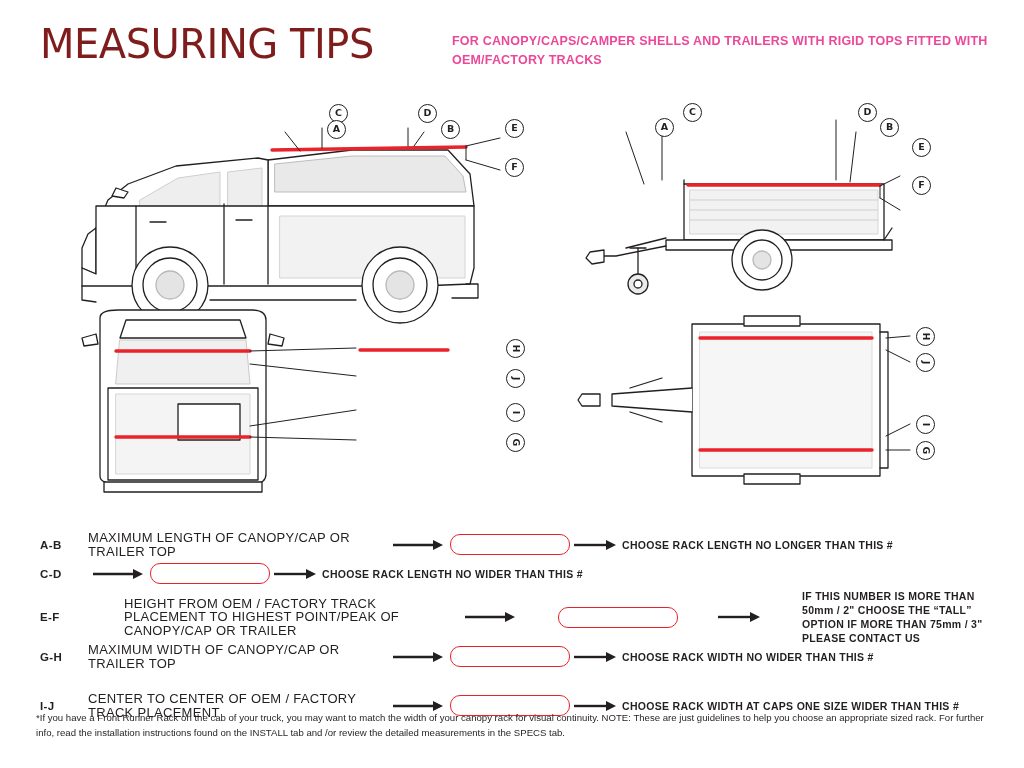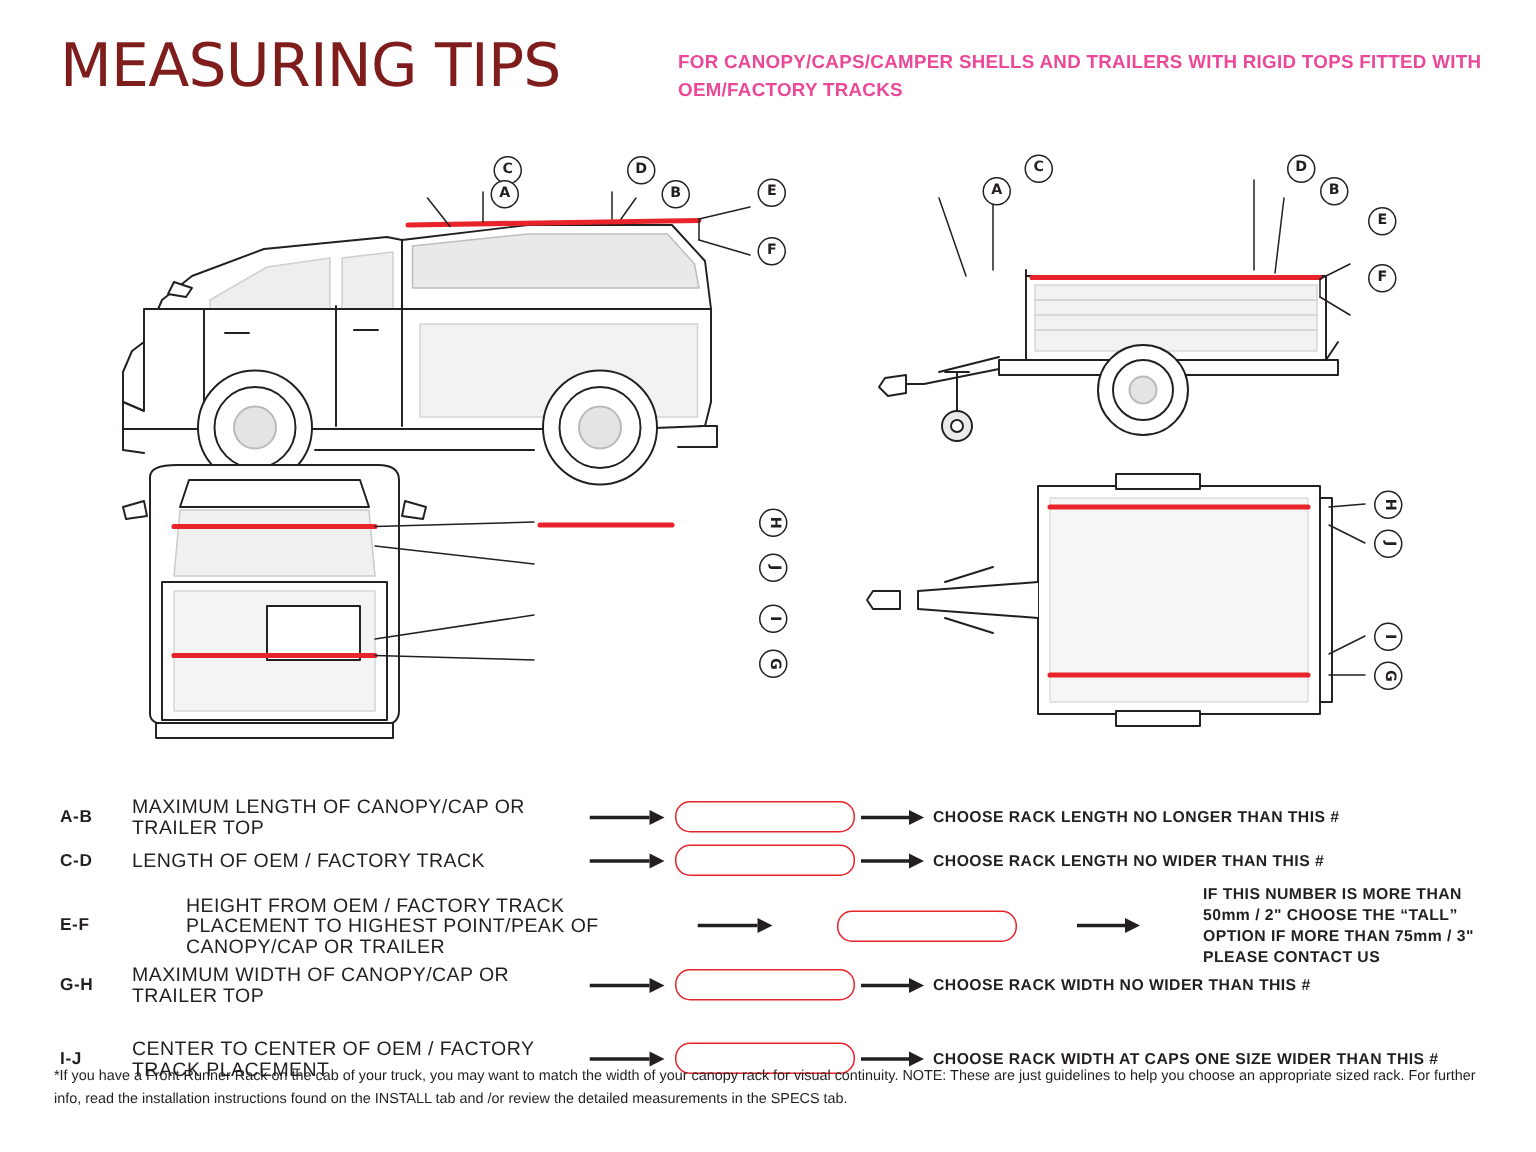"LENGTH OF OEM / FACTORY" div.desc { html: <div>LENGTH OF OEM / FACTORY TRACK</div> -> none }
